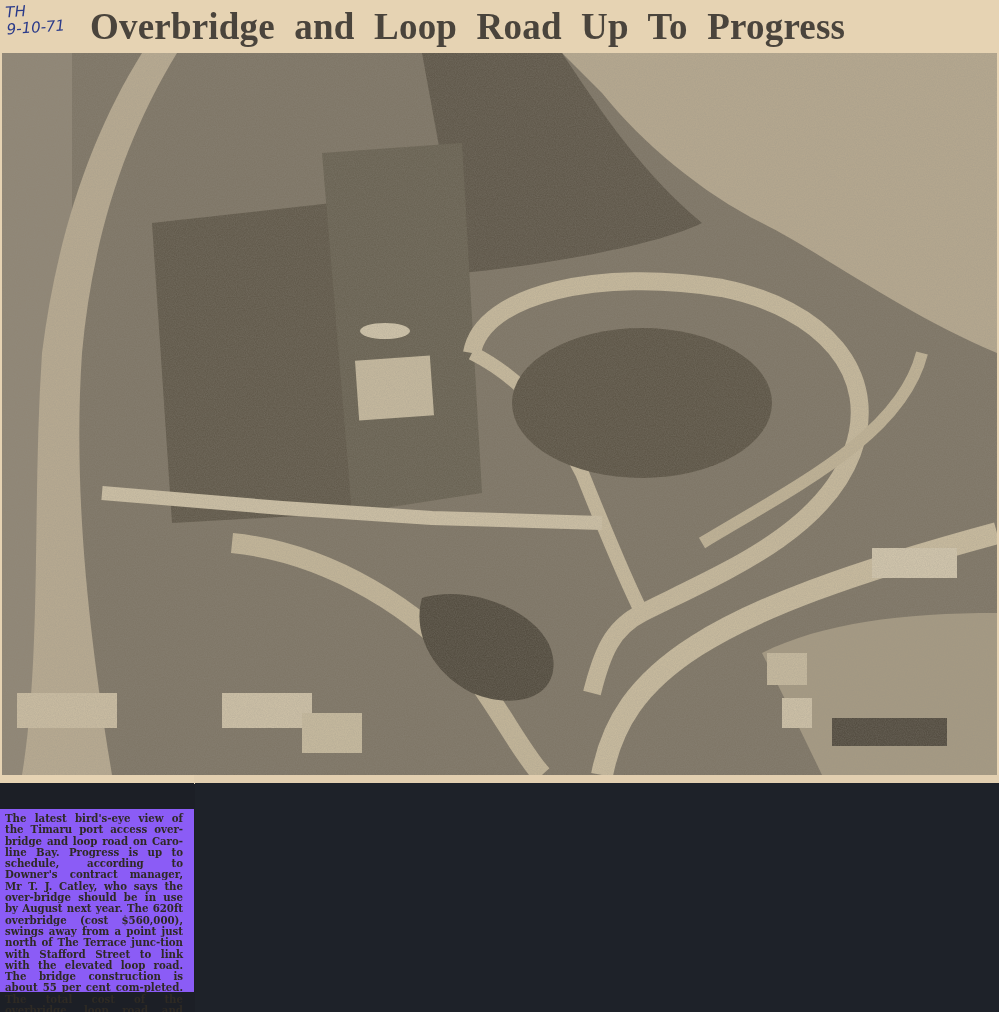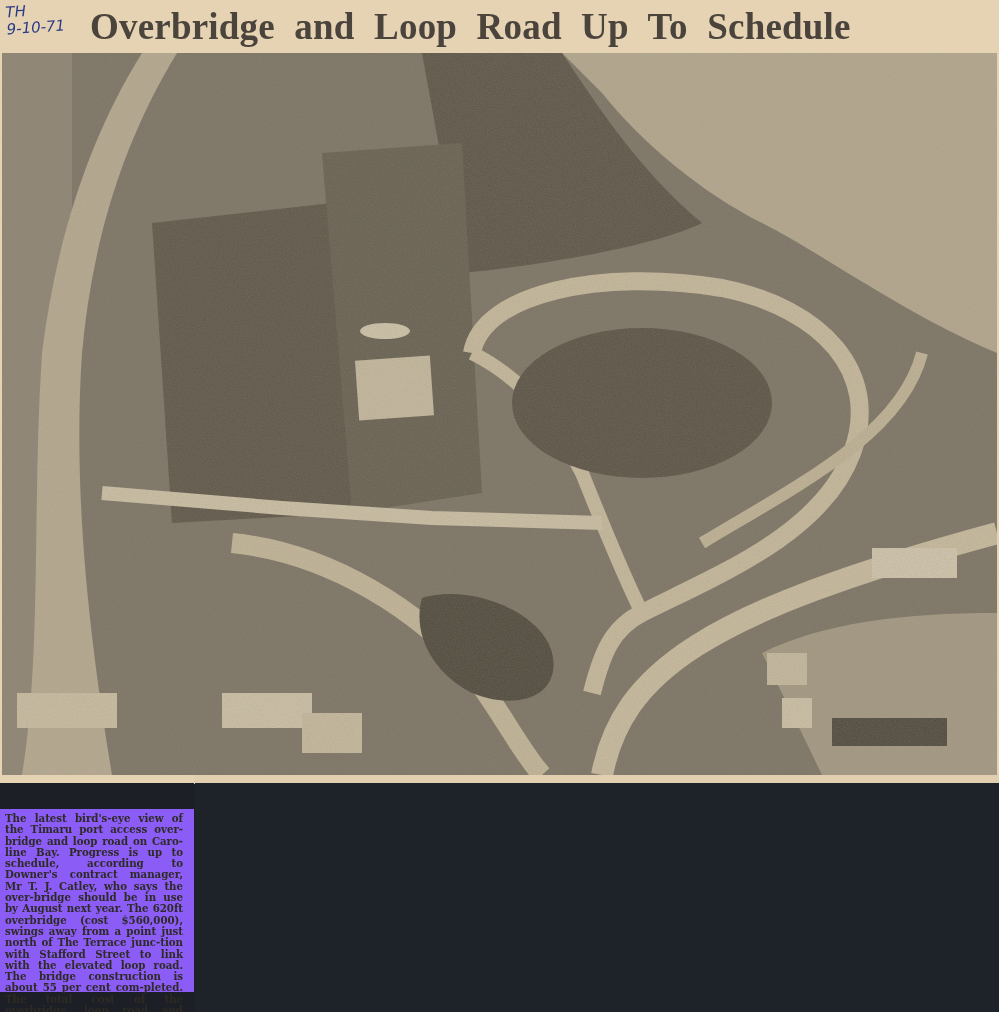"Overbridge and Loop Road Up" div.headline { text: Schedule -> Progress }
